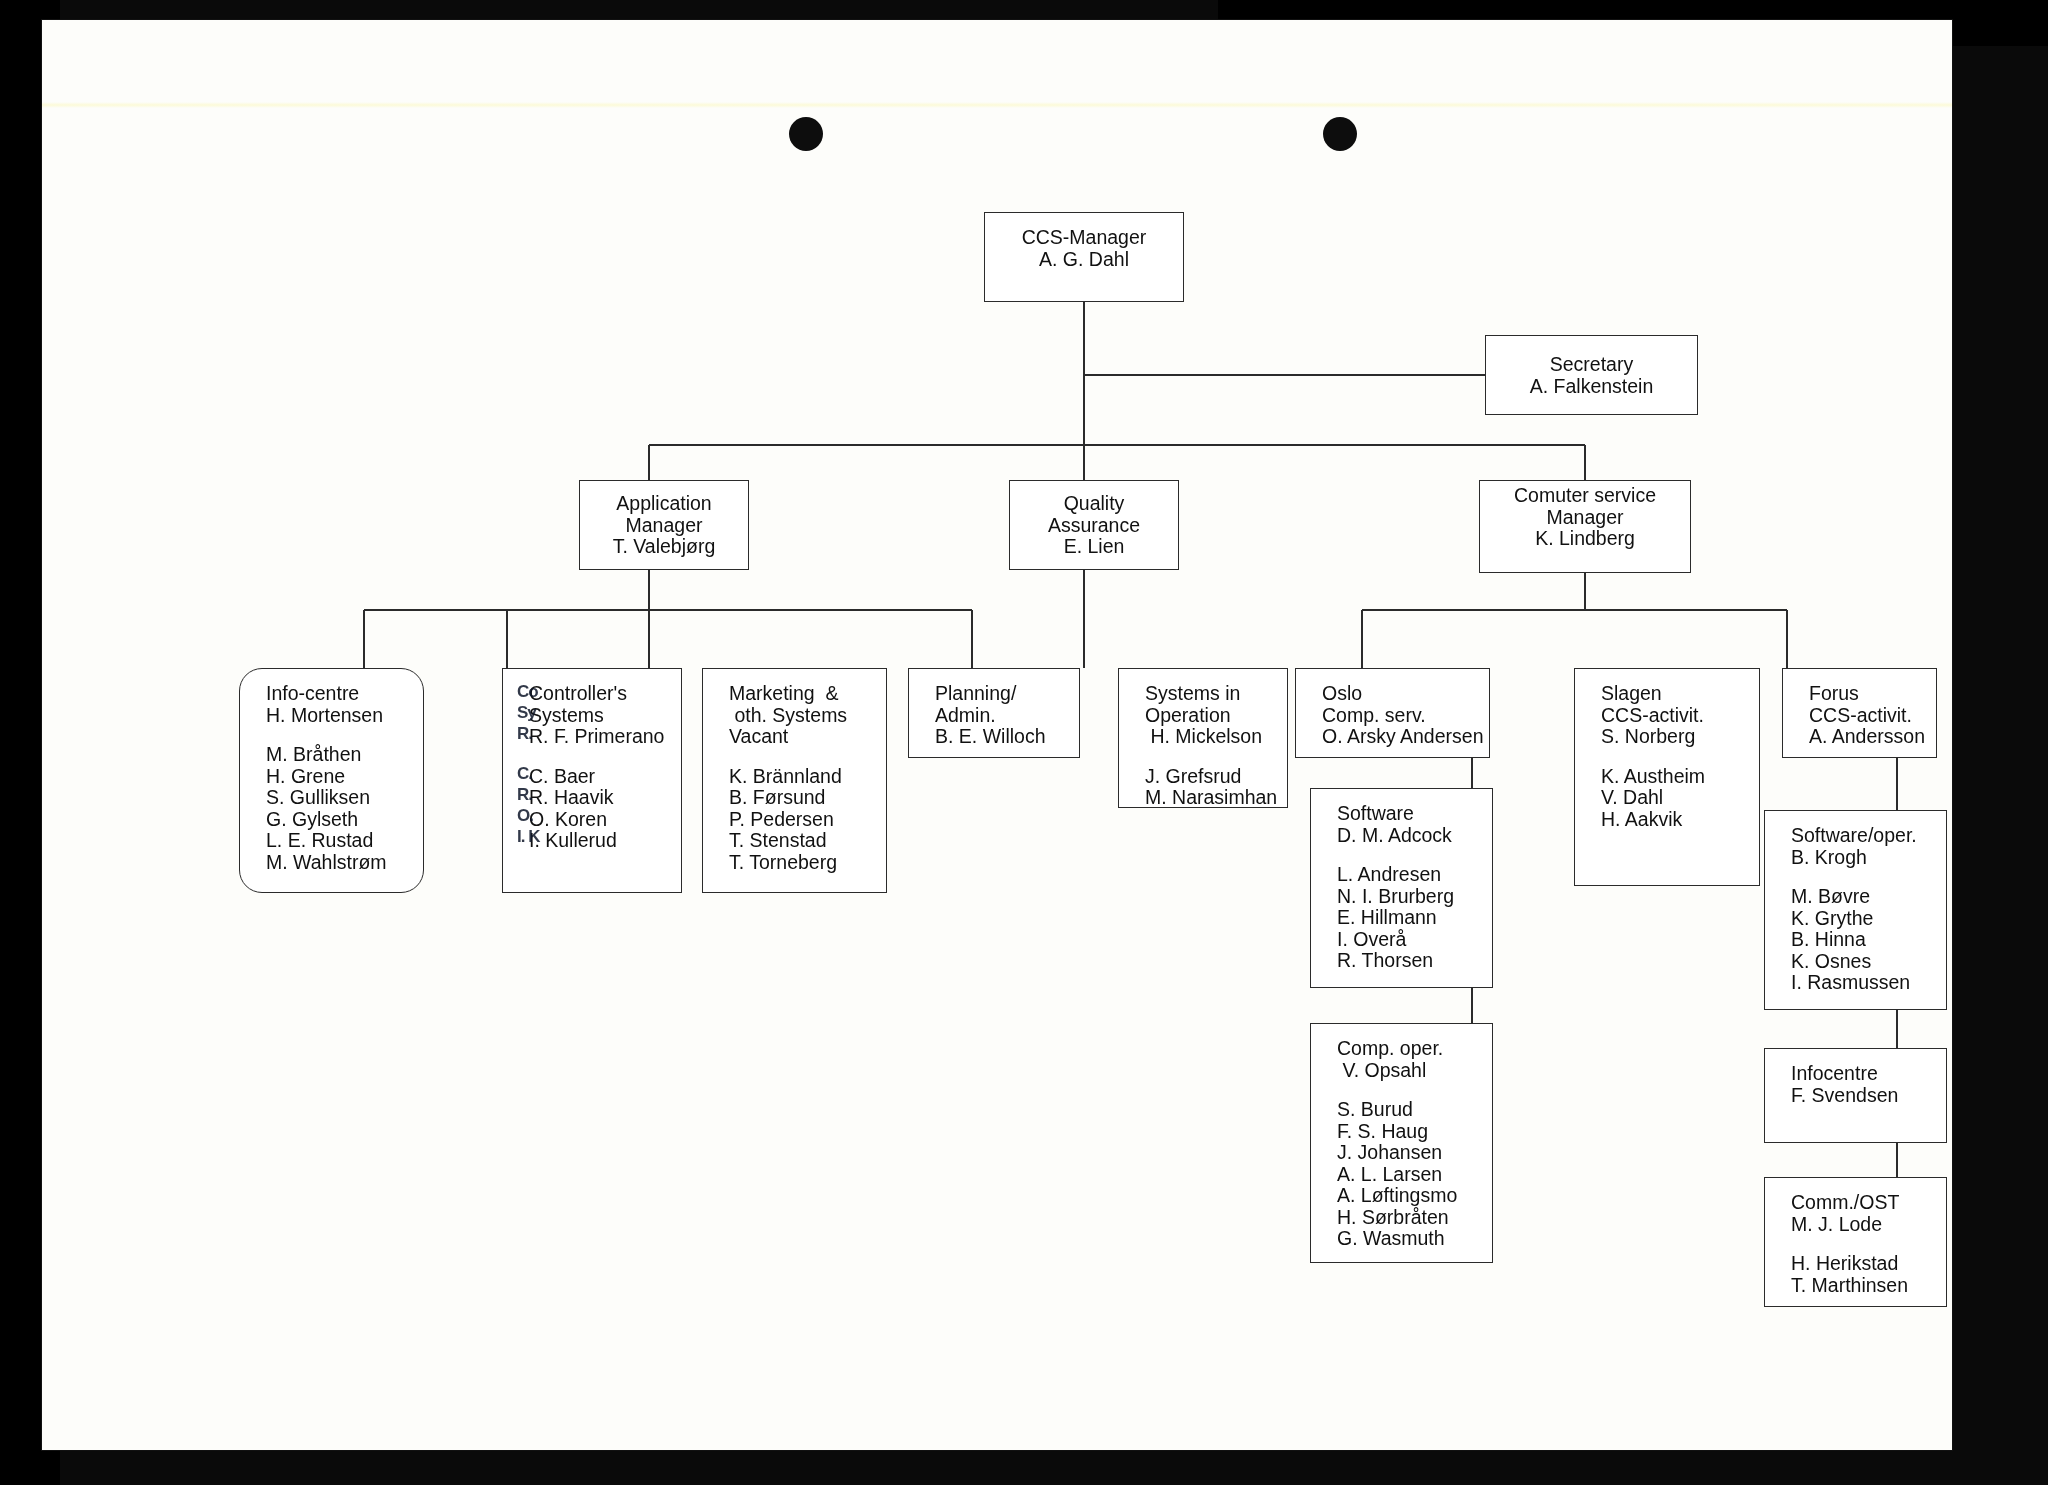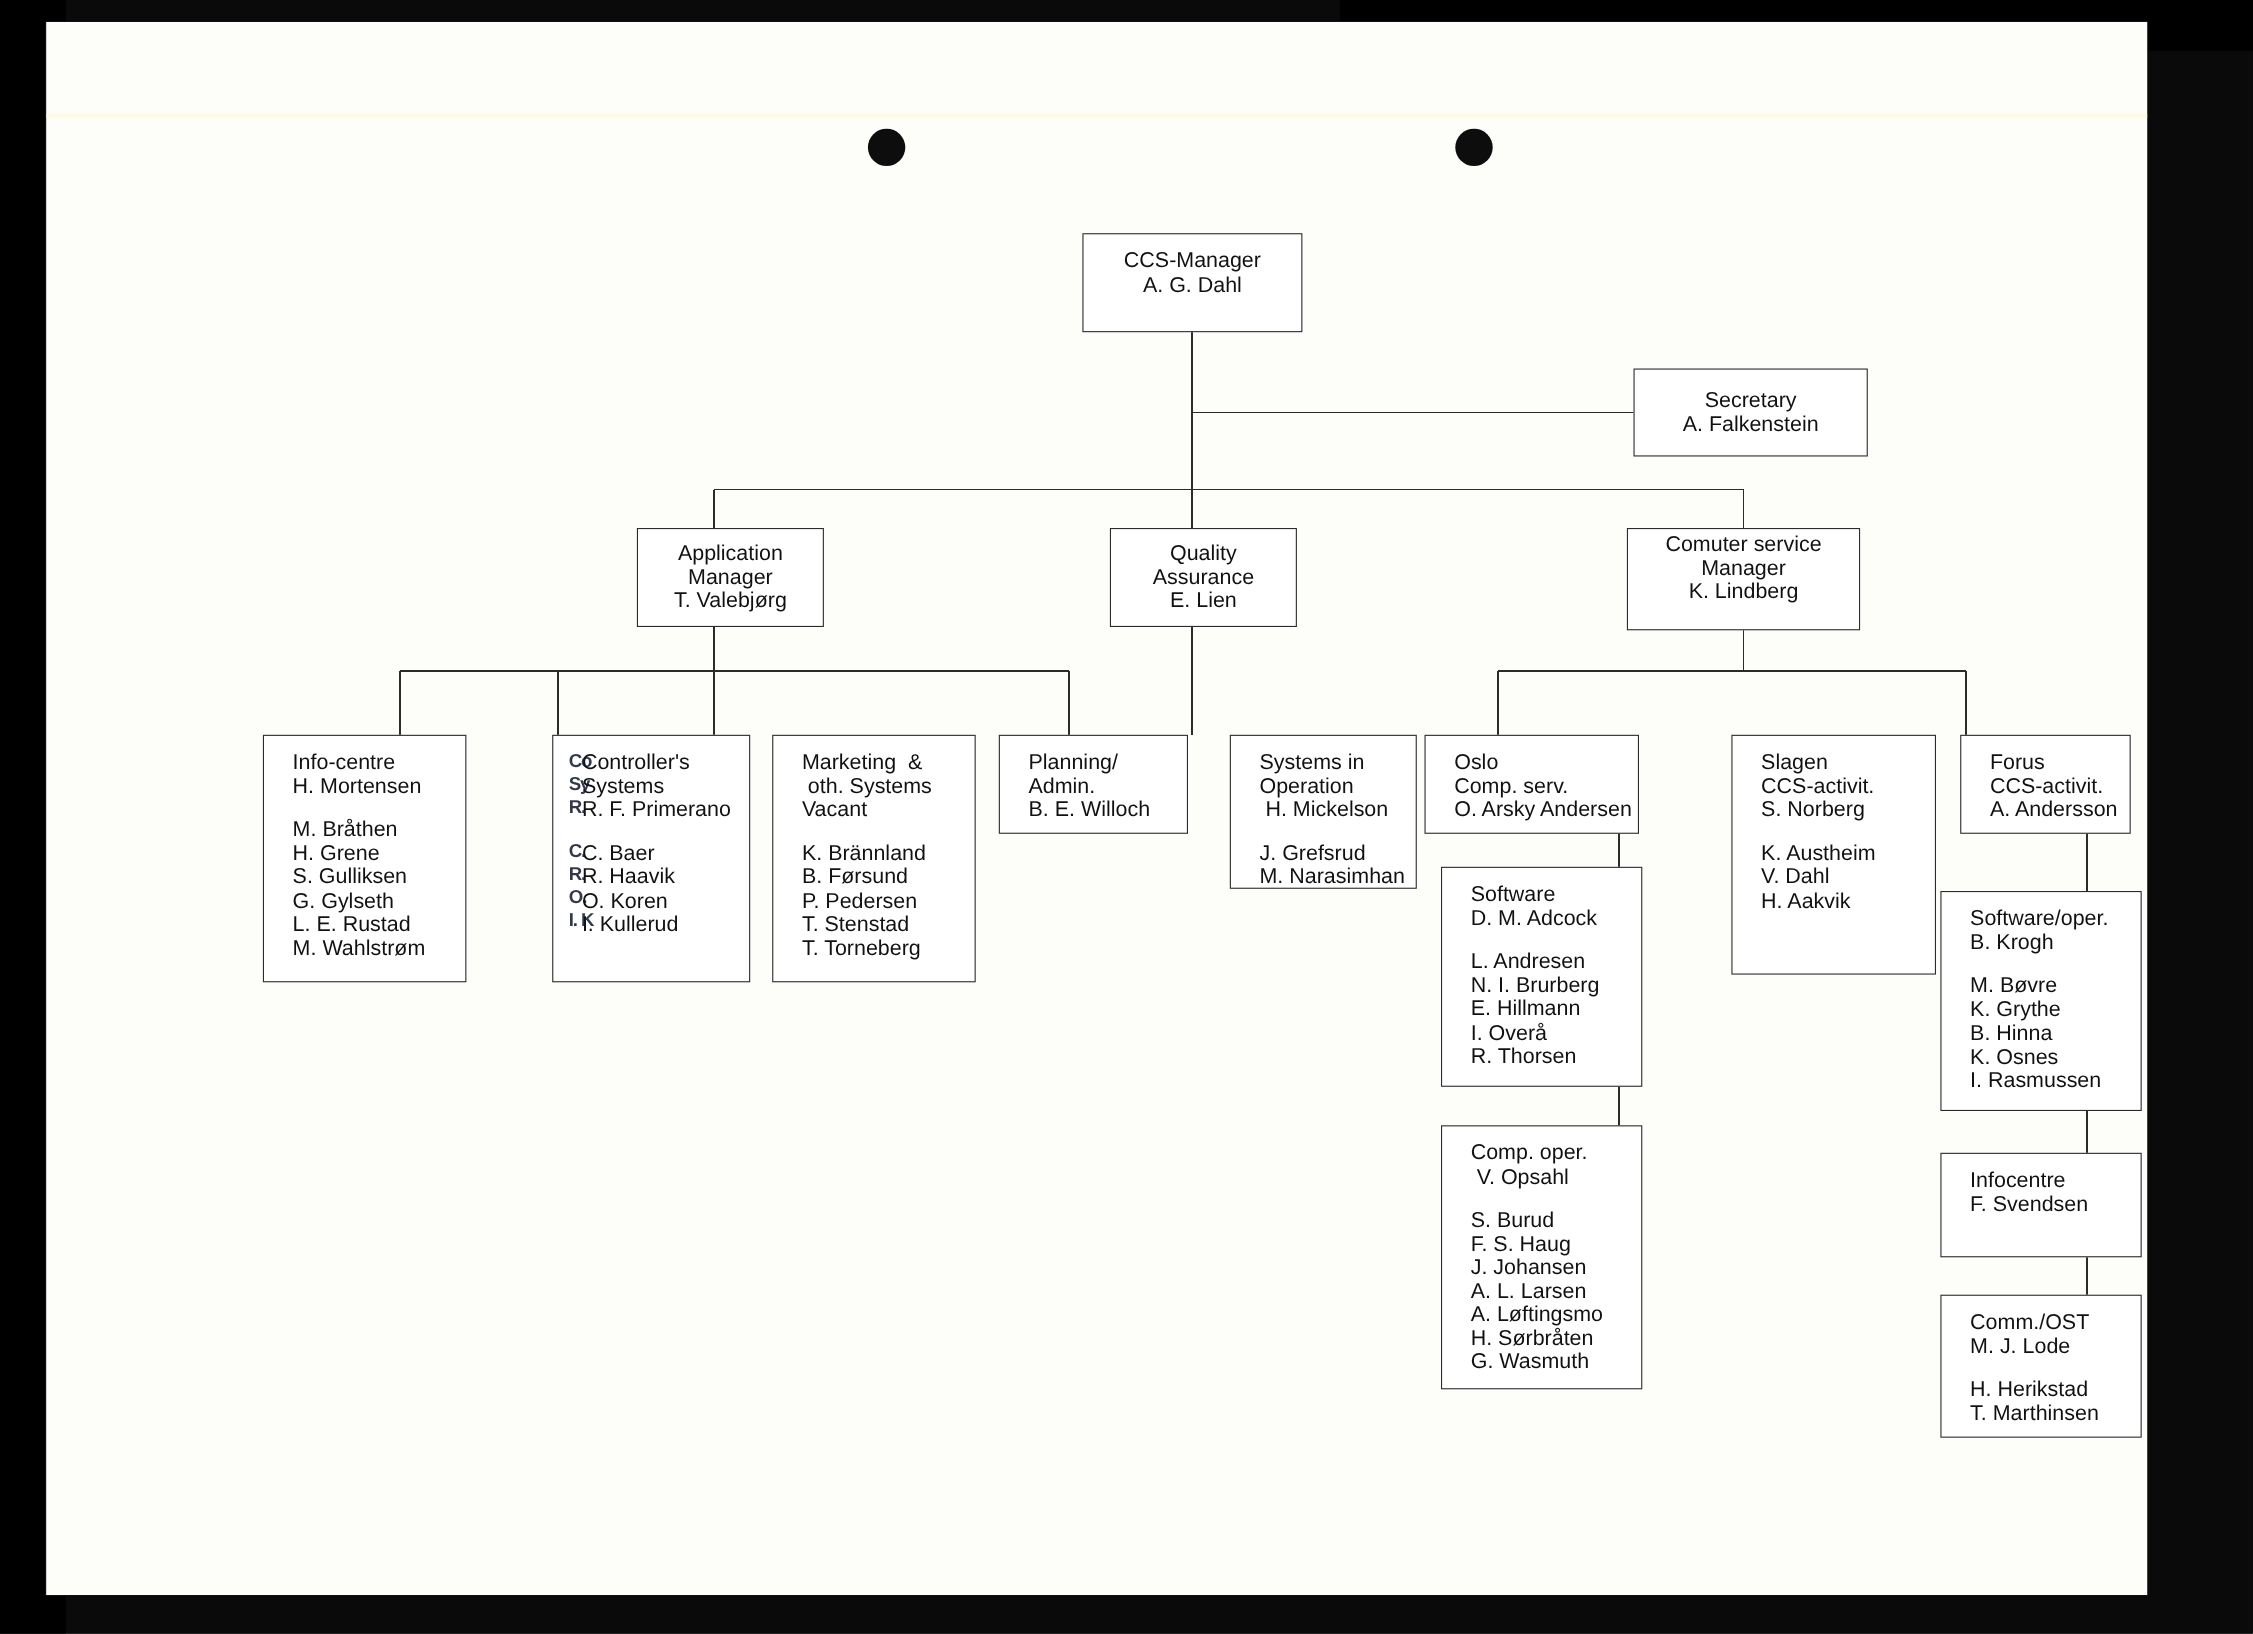"Info-centre" div.node { border-radius: none -> 23px }
